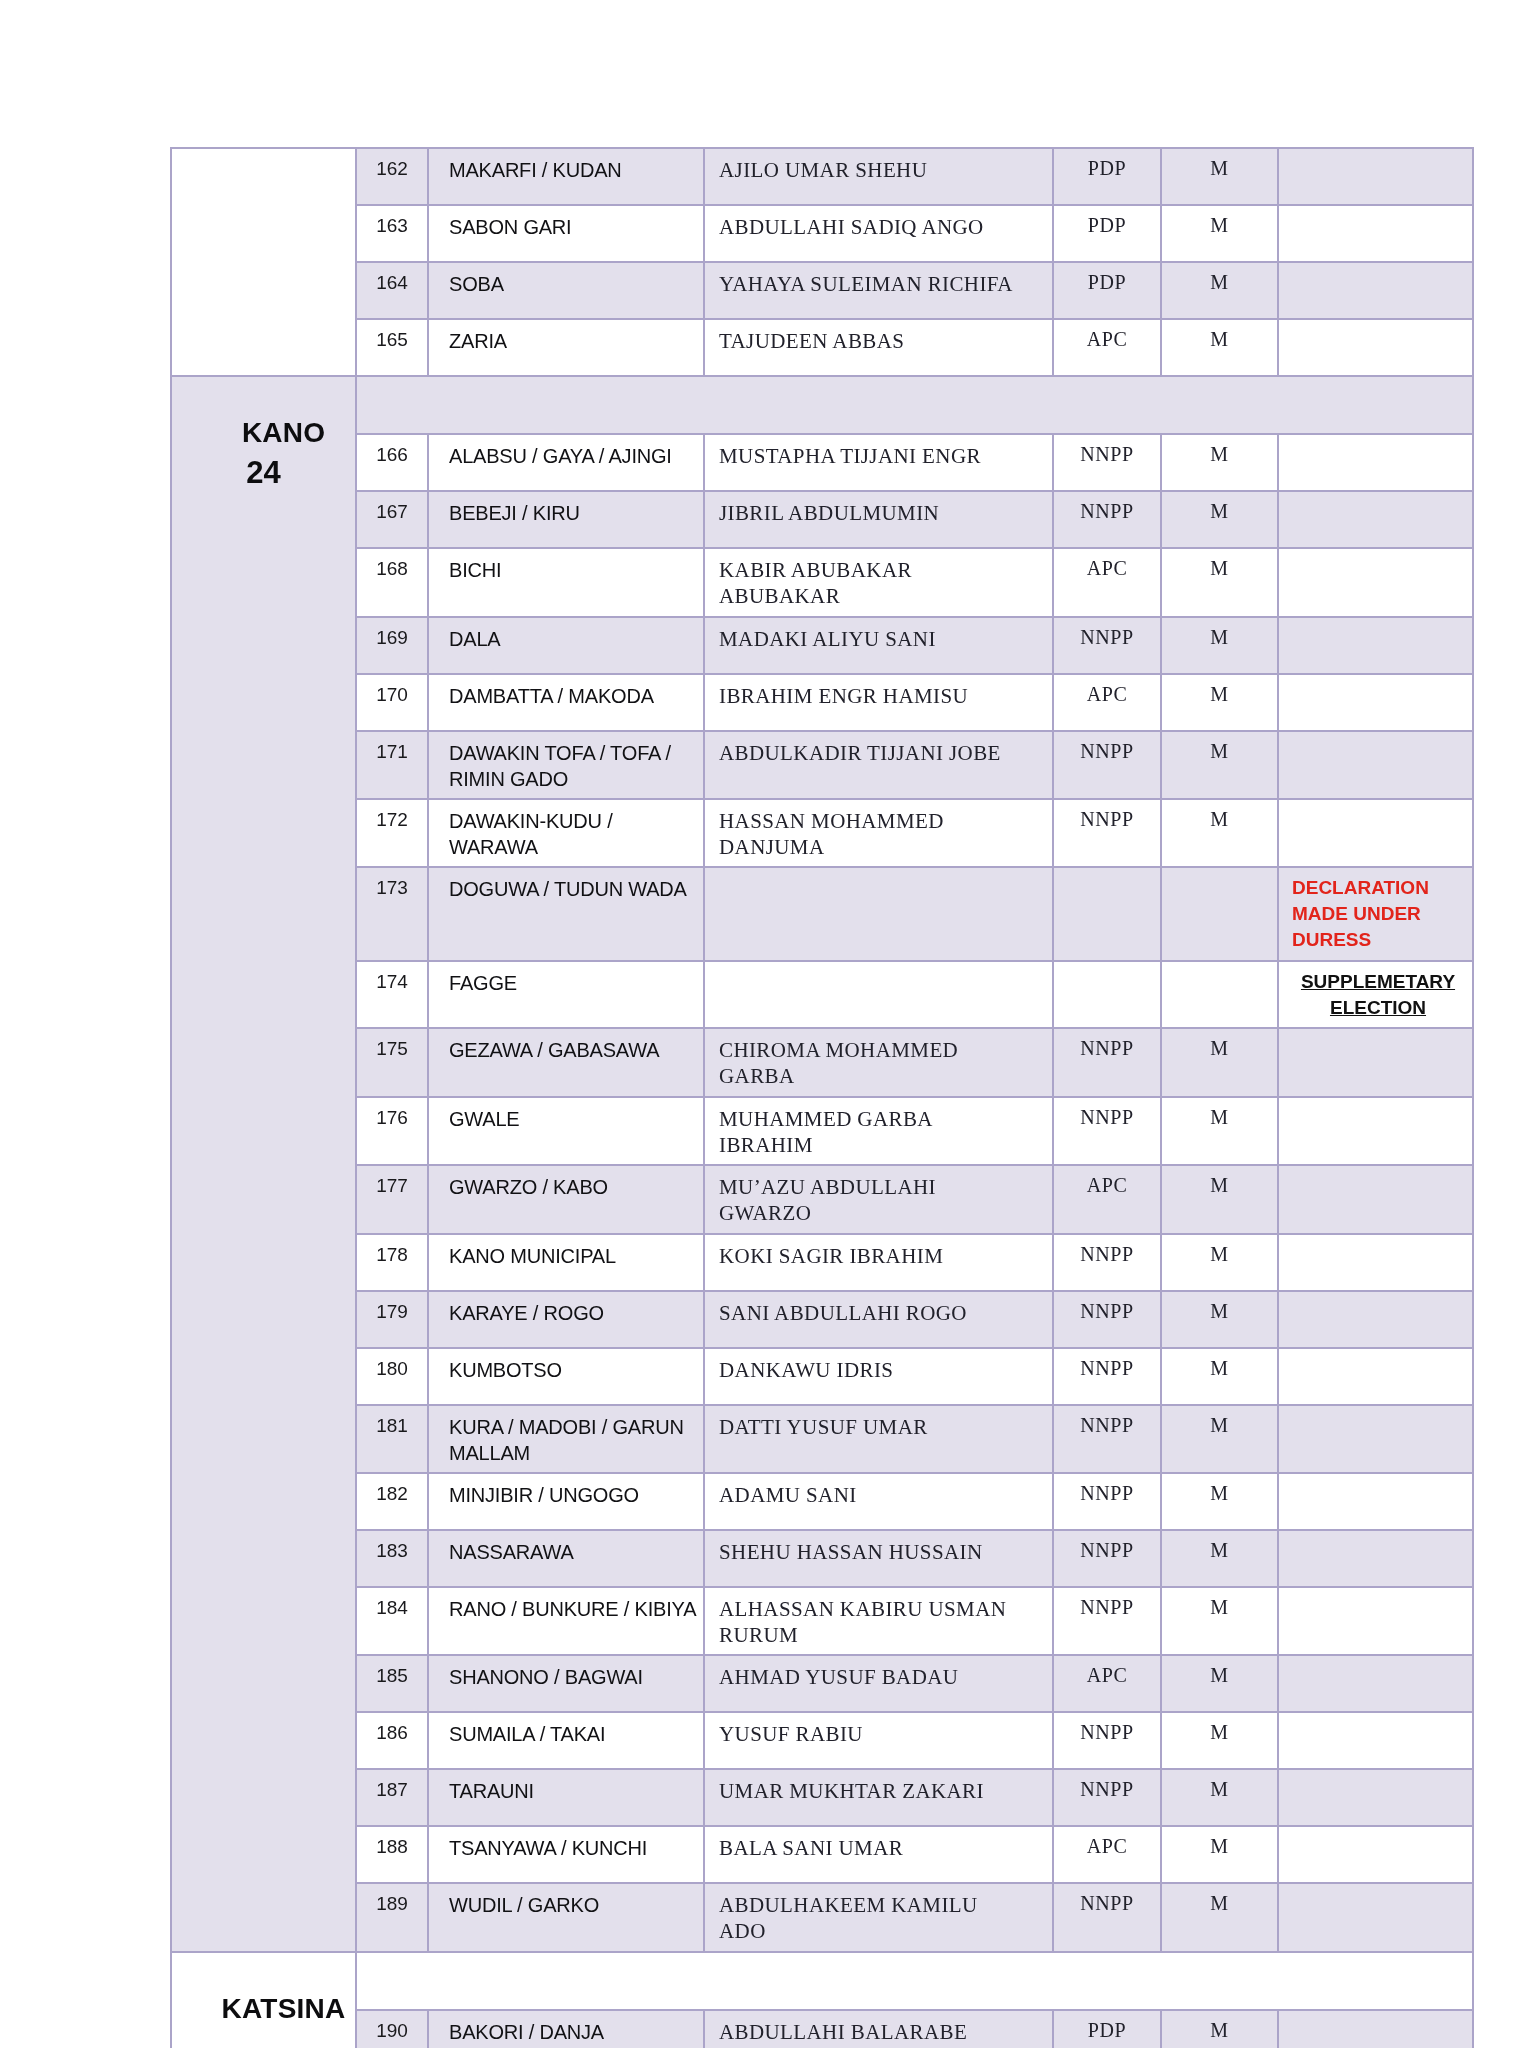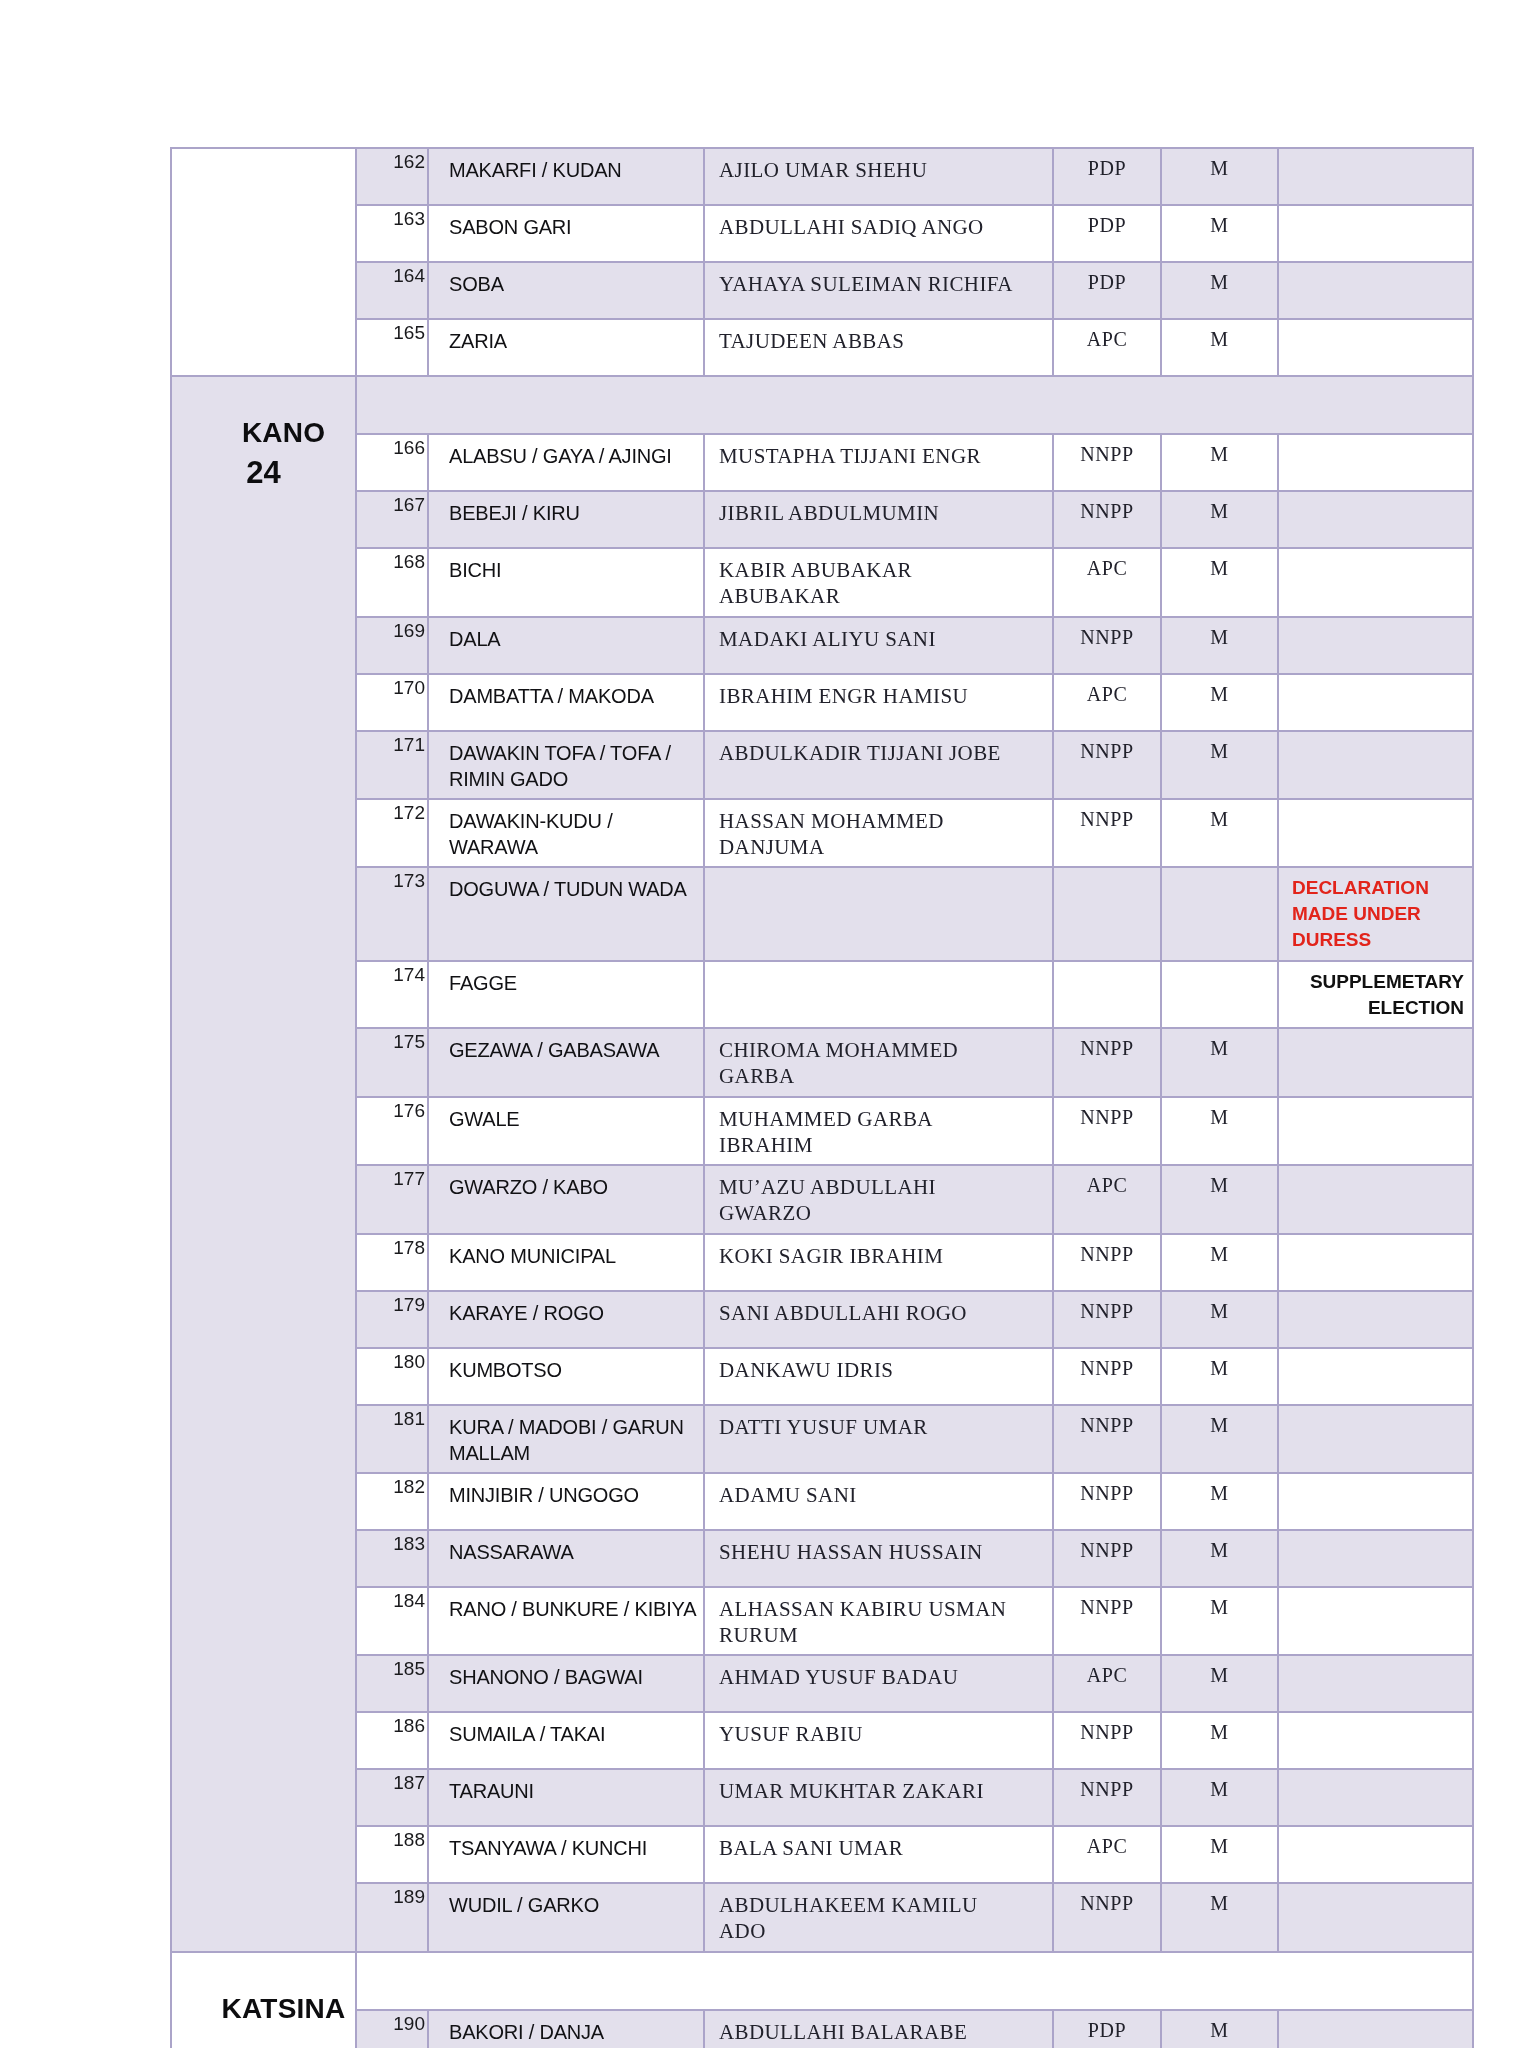"162" .num-cell { padding: 2px 2px 4px 2px -> 9px 2px 4px 2px; text-align: right -> center }
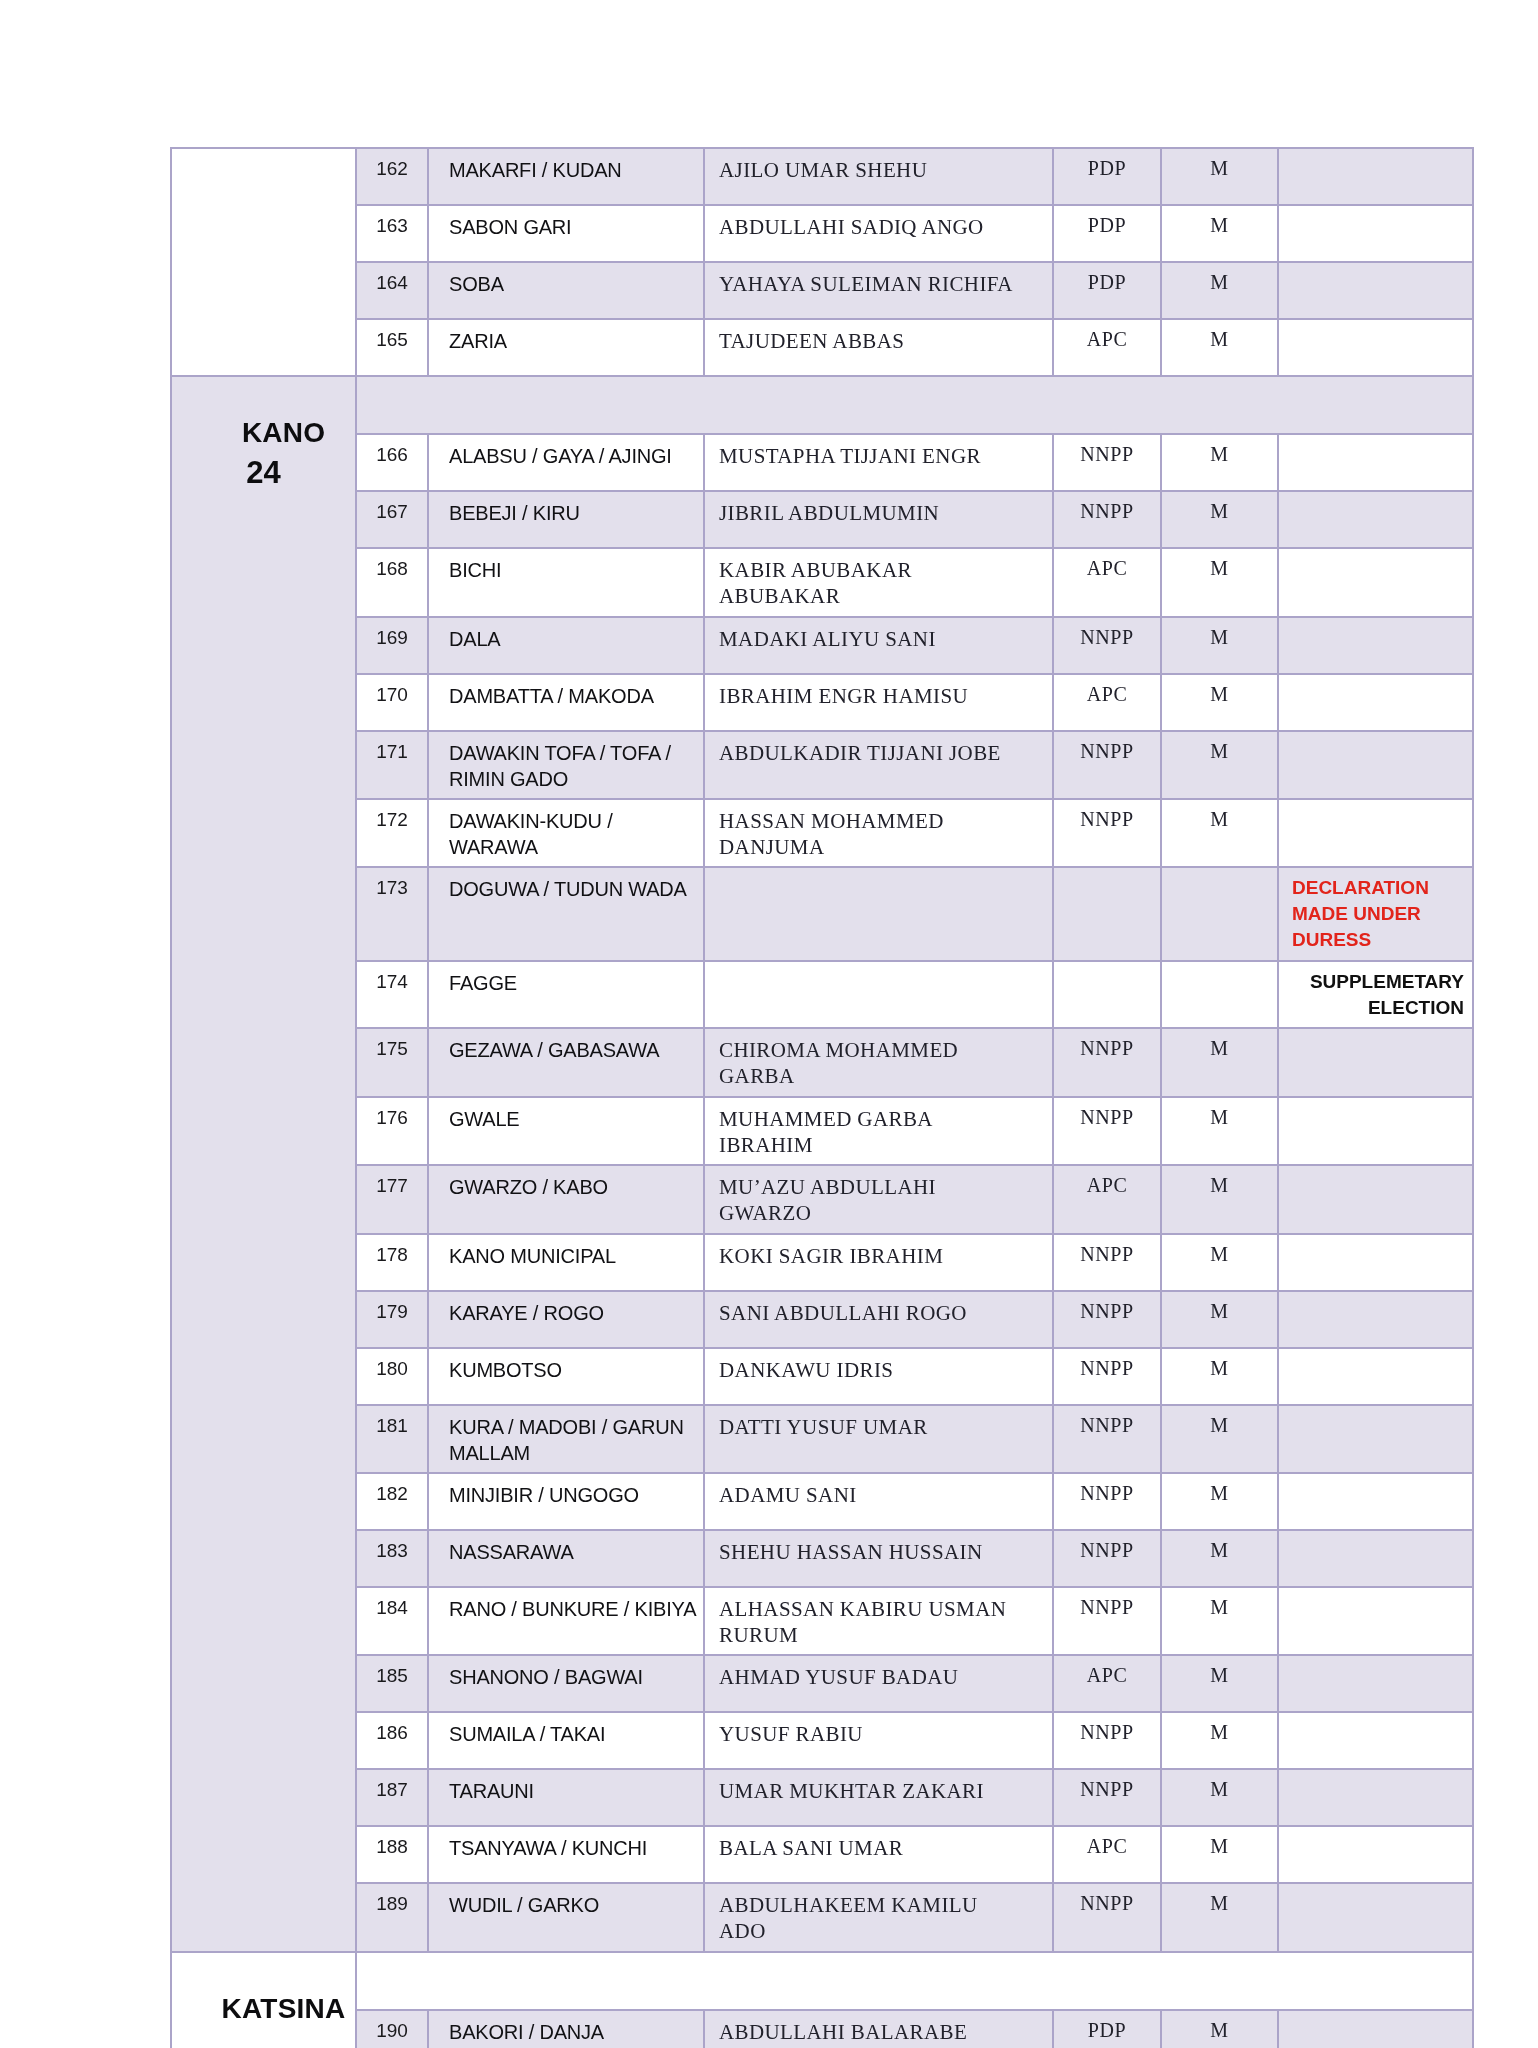"SUPPLEMETARY" td.remarks-cell { text-align: right -> center; text-decoration: none -> underline }
